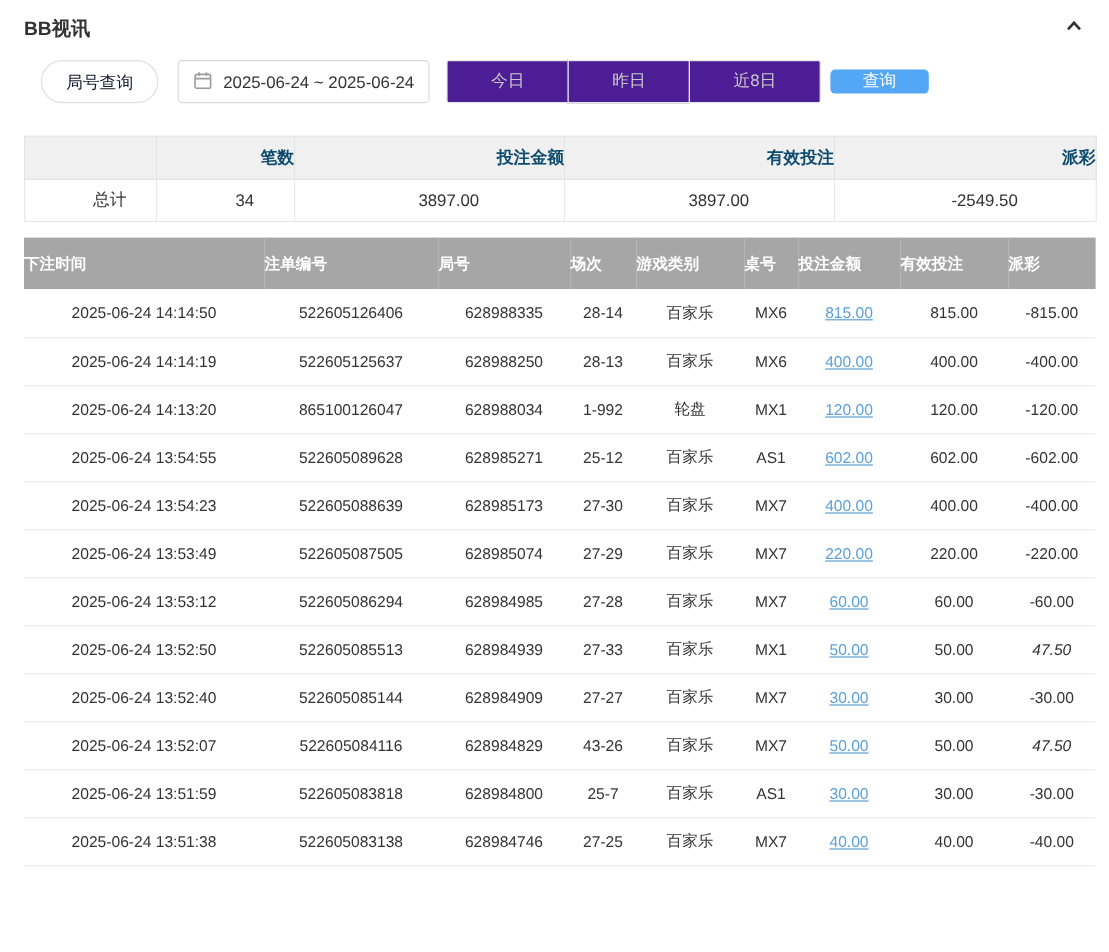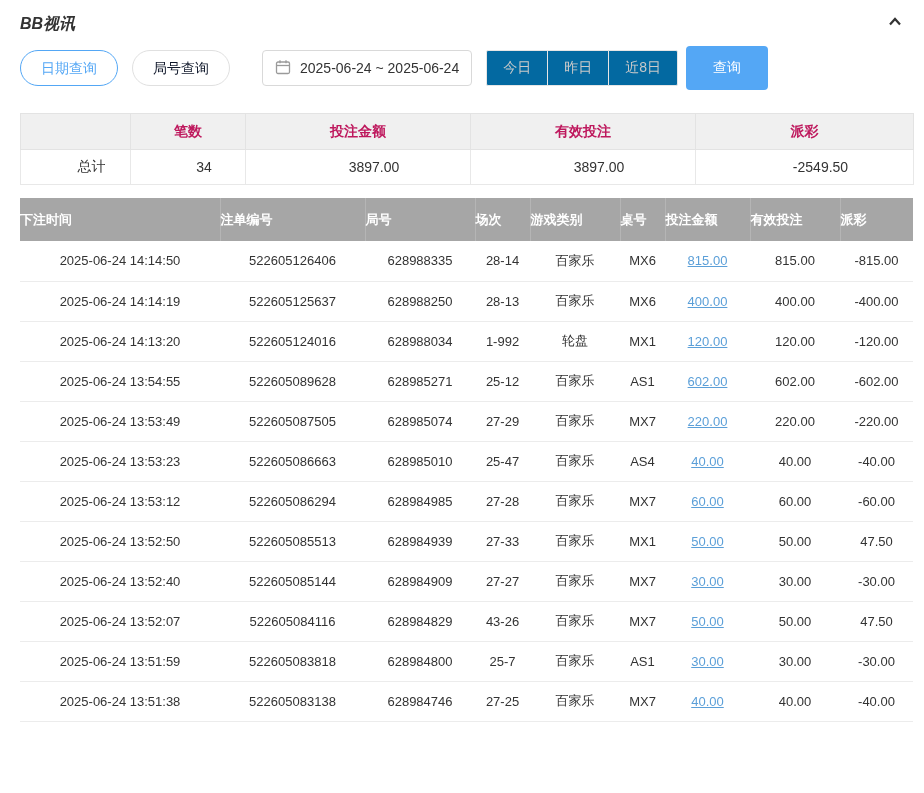"BB视讯" .panel-header { font-style: italic -> none }
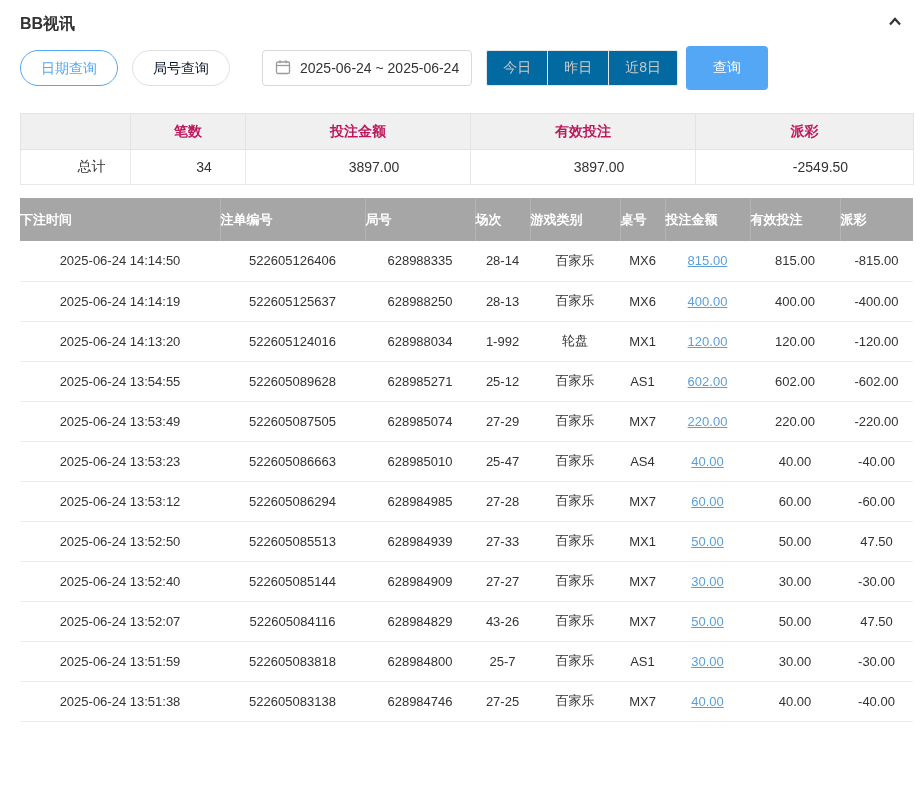"日期查询" button.pill { html: <button>日期查询</button> -> none }
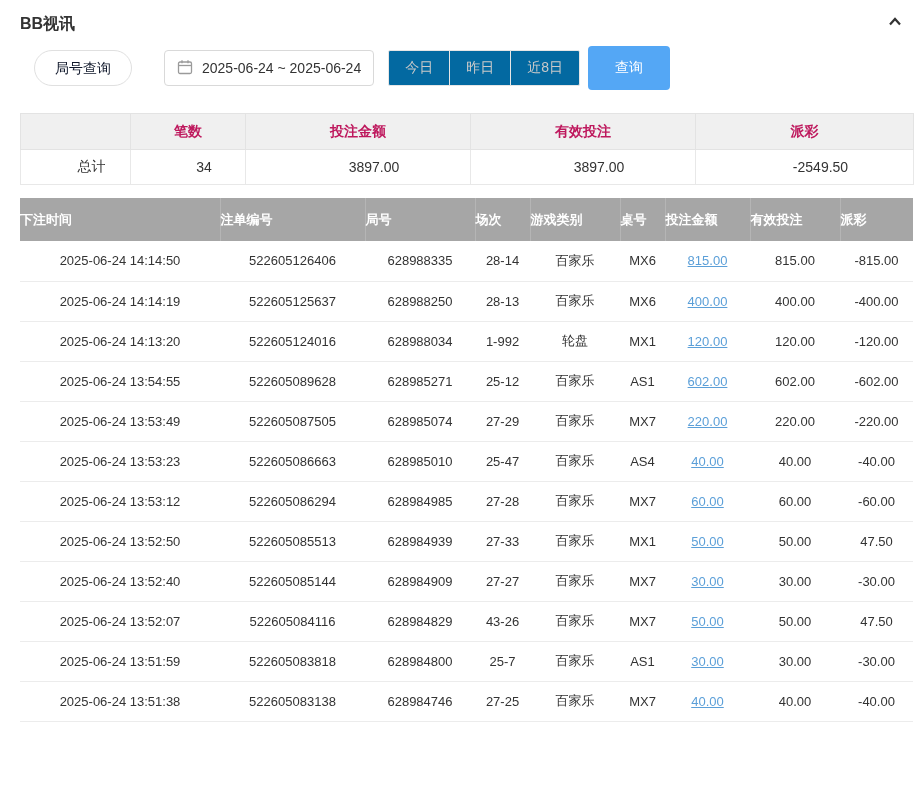"2025-06-24 ~ 2025-06-24" .date-input { margin-left: 32px -> 16px }
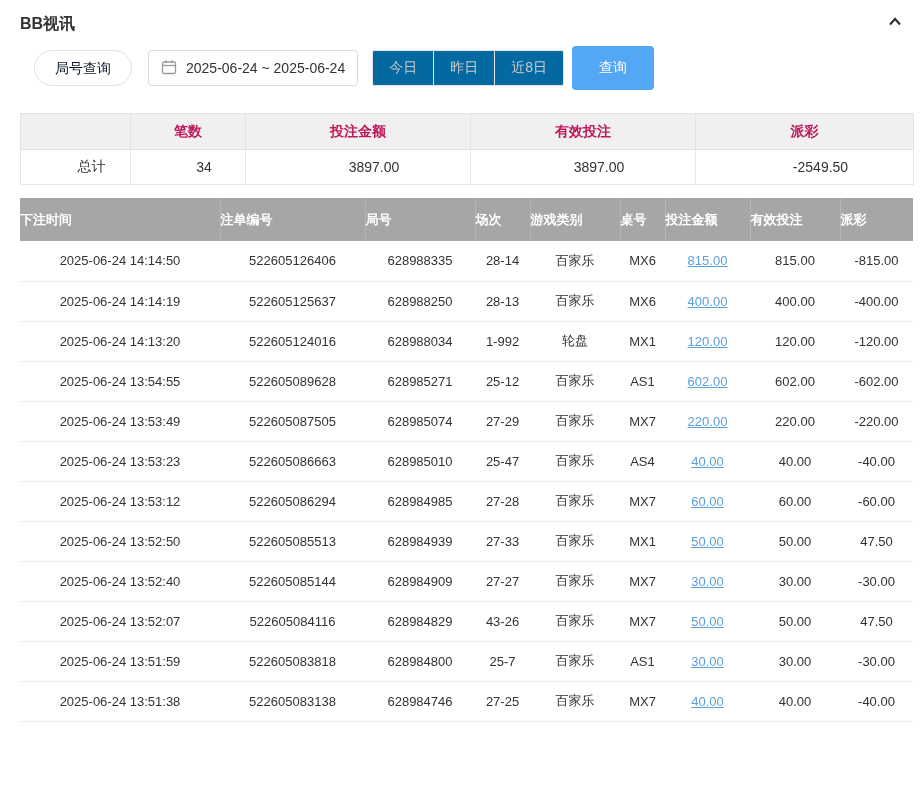"今日" .btn-group .gbtn { background: #0369a1 -> #4c1d95; padding: 0 16px -> 0 36px }
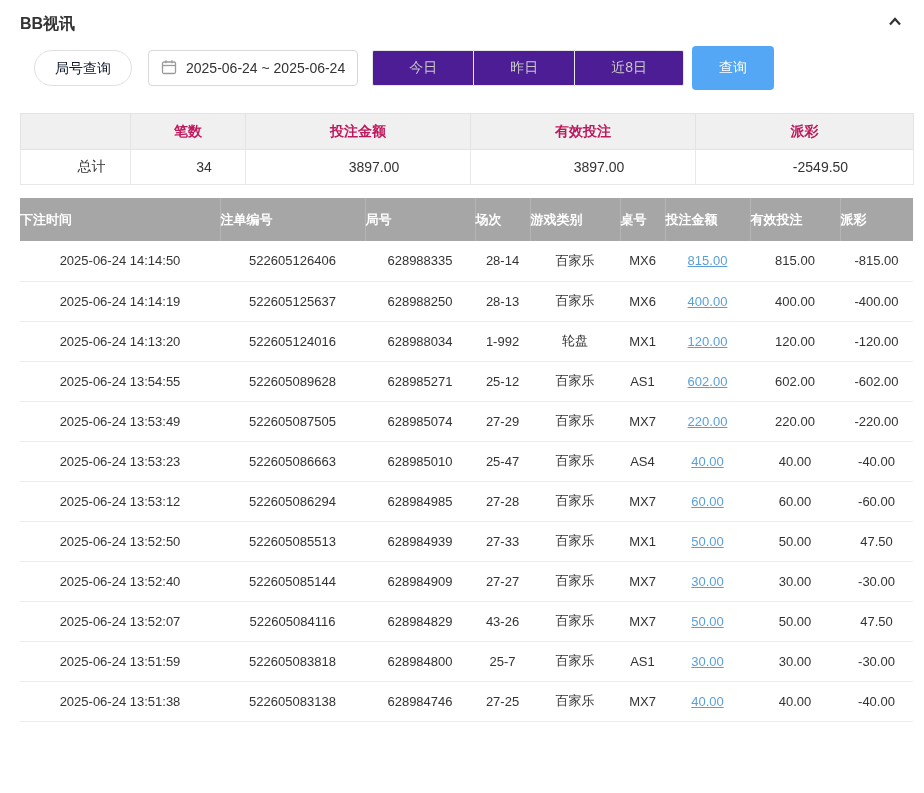"查询" .search-btn { height: 44px -> 20px }
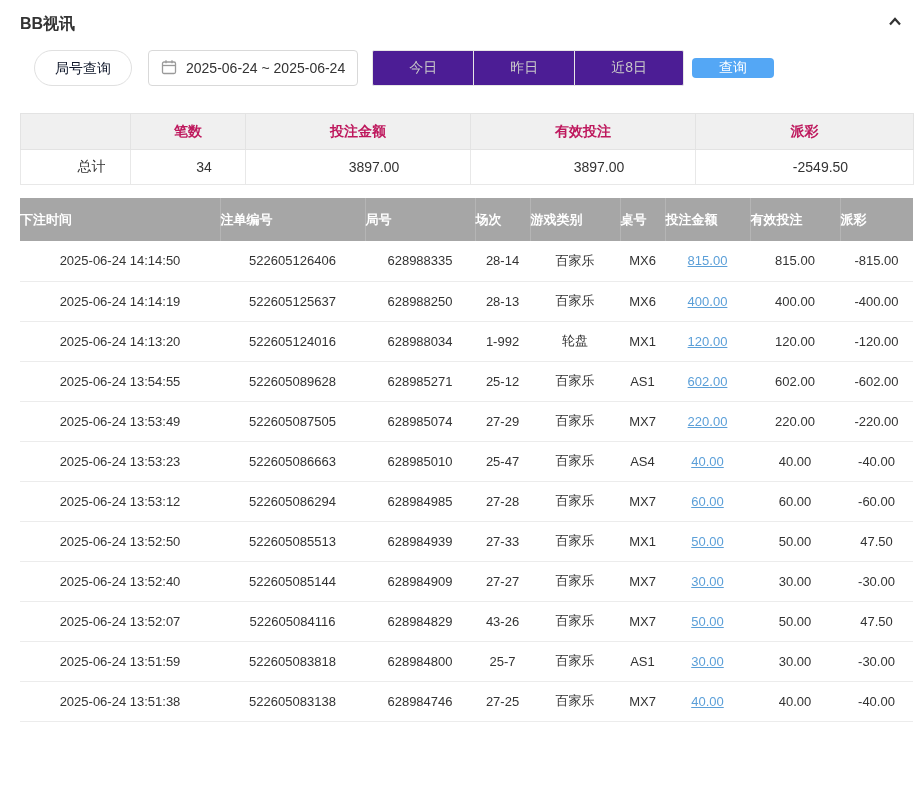"笔数" .summary-table th { color: #be185d -> #0c4a6e; text-align: center -> right }
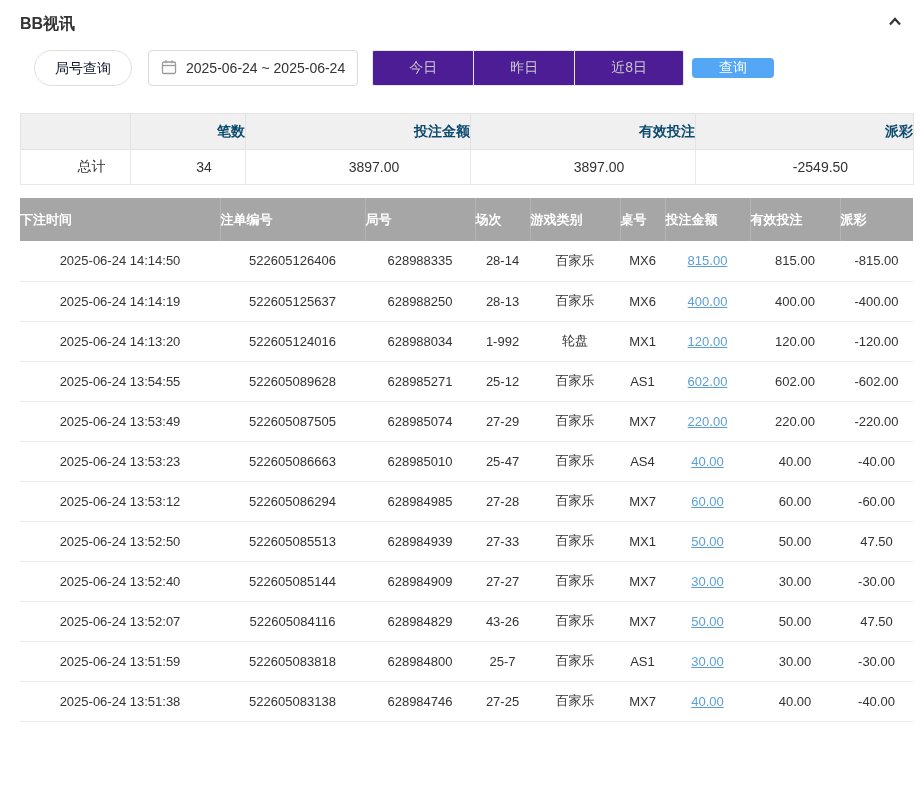"522605124016" td { text: 522605124016 -> 865100126047 }
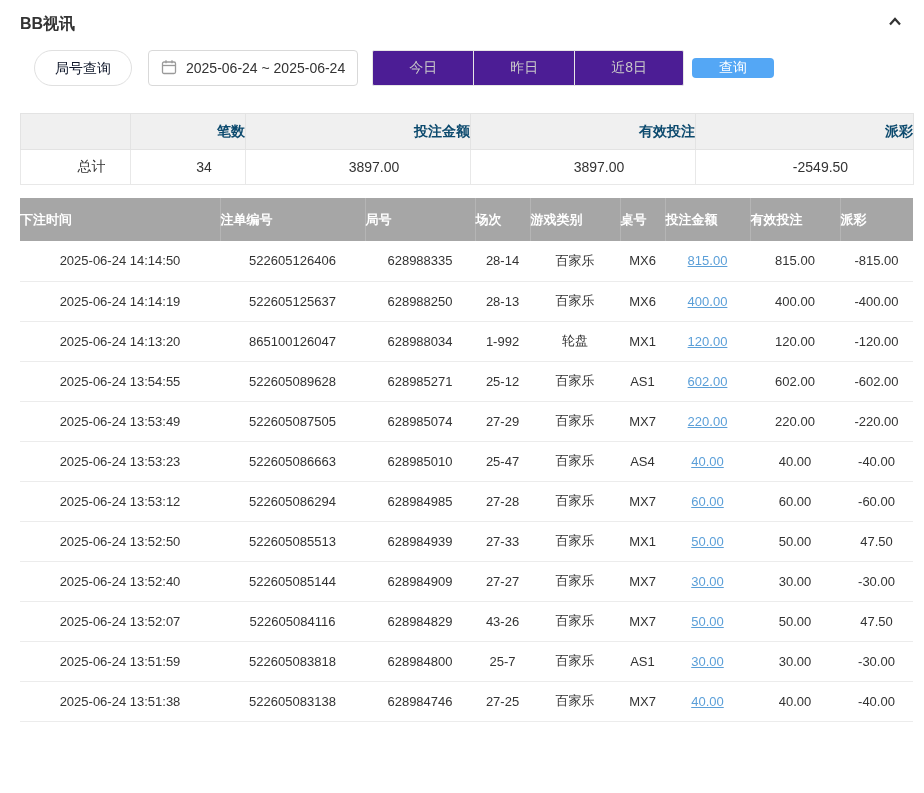"2025-06-24 13:54:23" tr { html: none -> <tr> <td>2025-06-24 13:54:23</td> <td>522605088639</td> <td>628985173</td> <td>27-30</td> <td>百家乐</td> <td>MX7</td> <td><a>400.00</a></td> <td>400.00</td> <td>-400.00</td> </tr> }
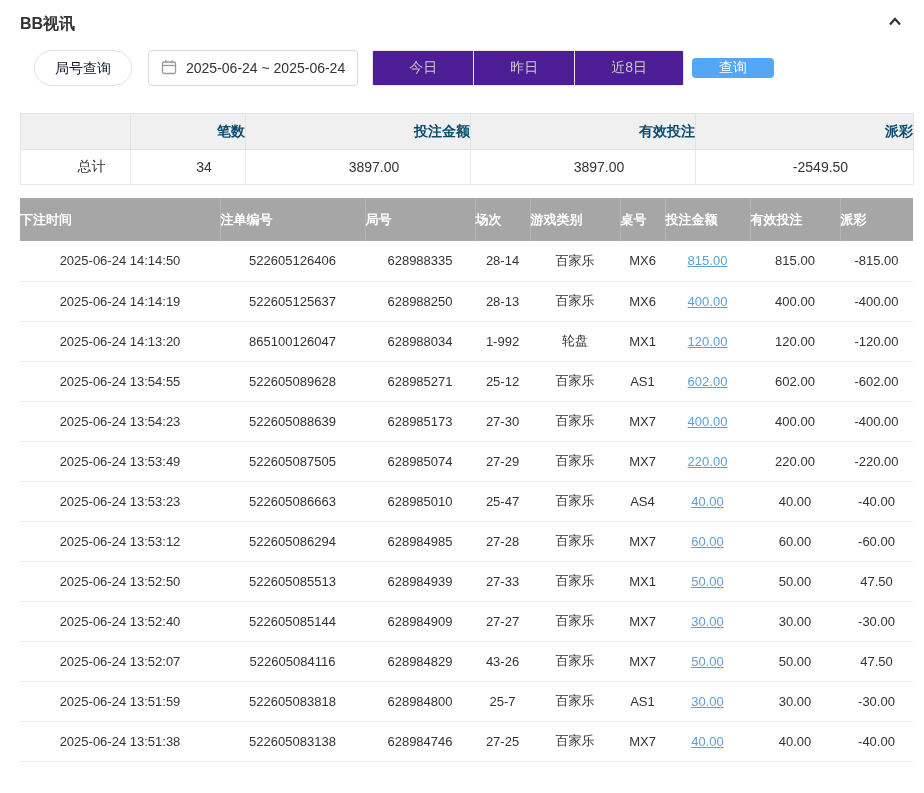"2025-06-24 13:53:23" tr { html: <tr> <td>2025-06-24 13:53:23</td> <td>522605086663</td> <td>628985010</td> <td>25-47</td> <td>百家乐</td> <td>AS4</td> <td><a>40.00</a></td> <td>40.00</td> <td>-40.00</td> </tr> -> none }
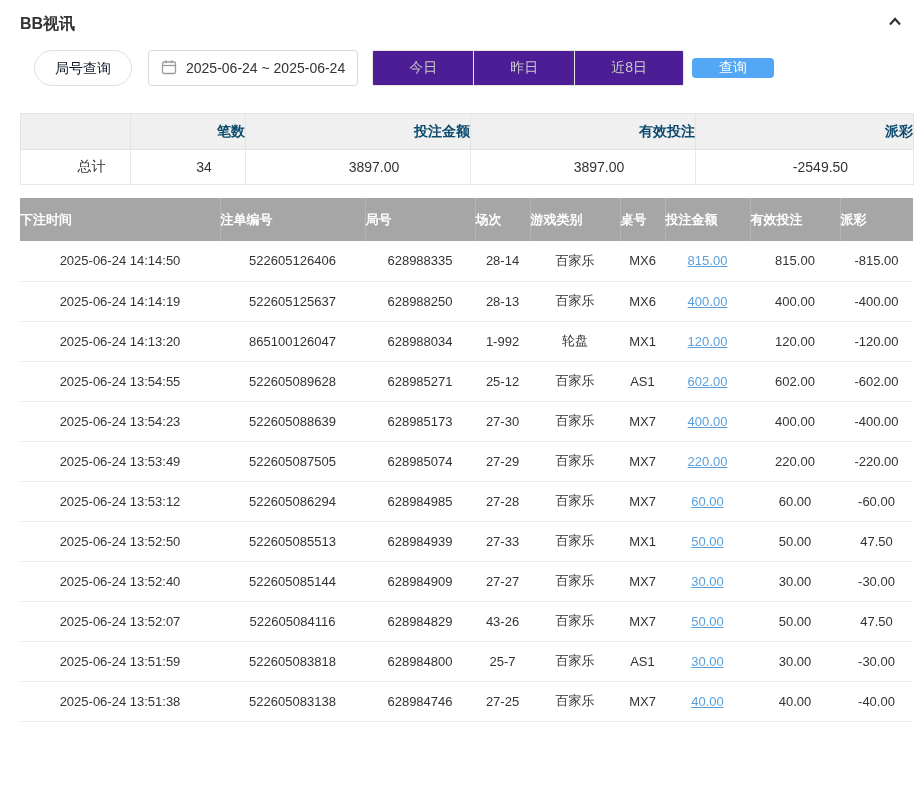"47.50" .pos { font-style: none -> italic }
